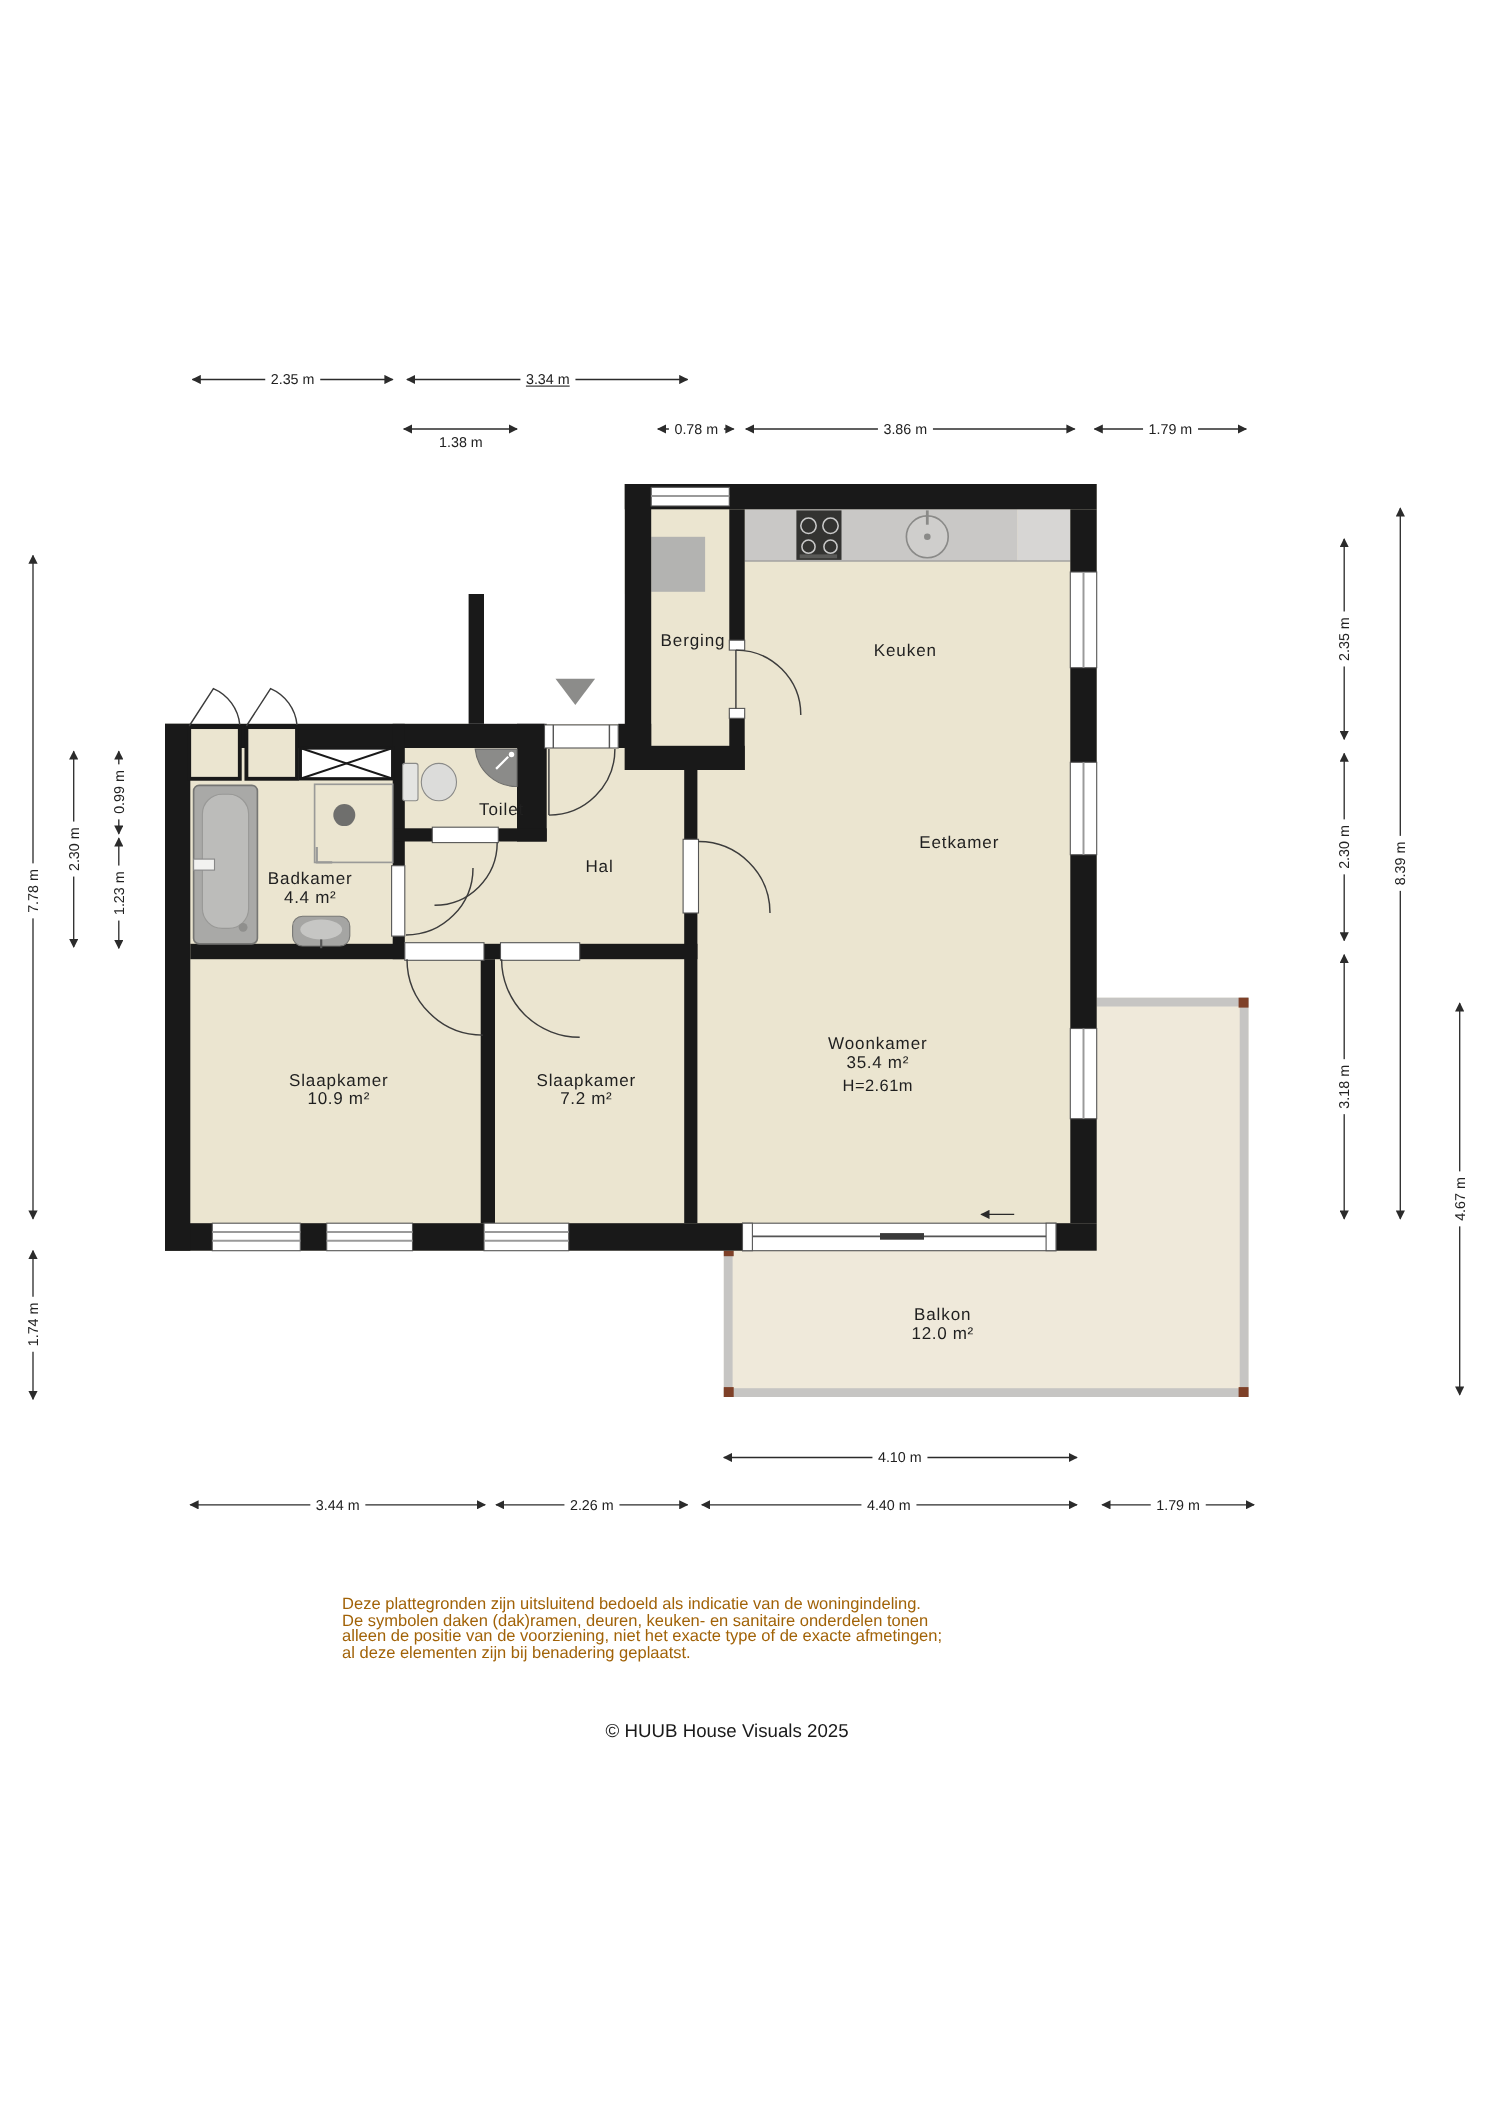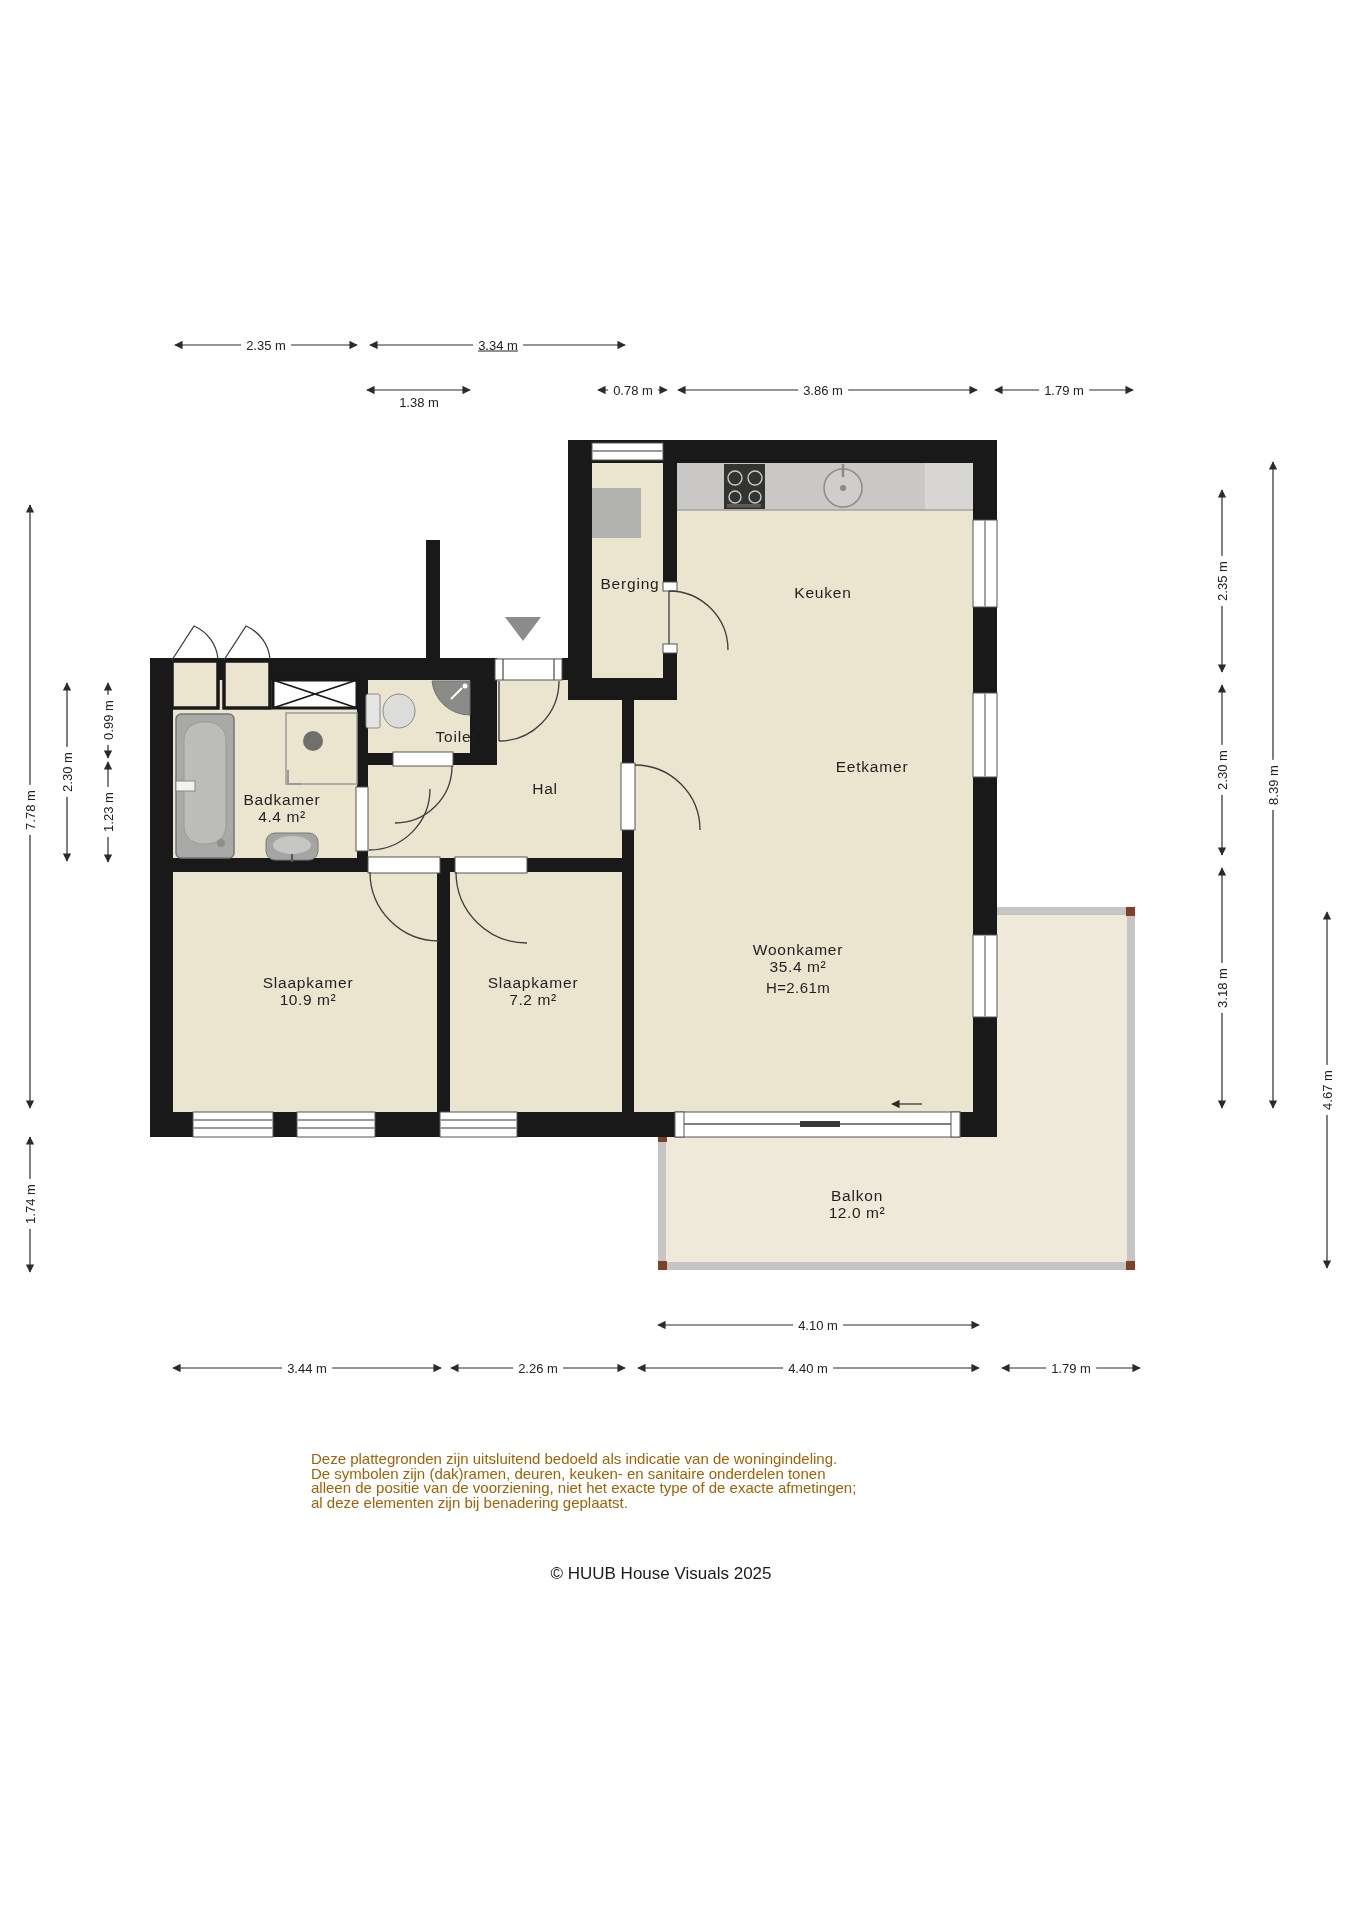"De symbolen zijn (dak)ramen, deuren," span.fline { text: zijn -> daken }
